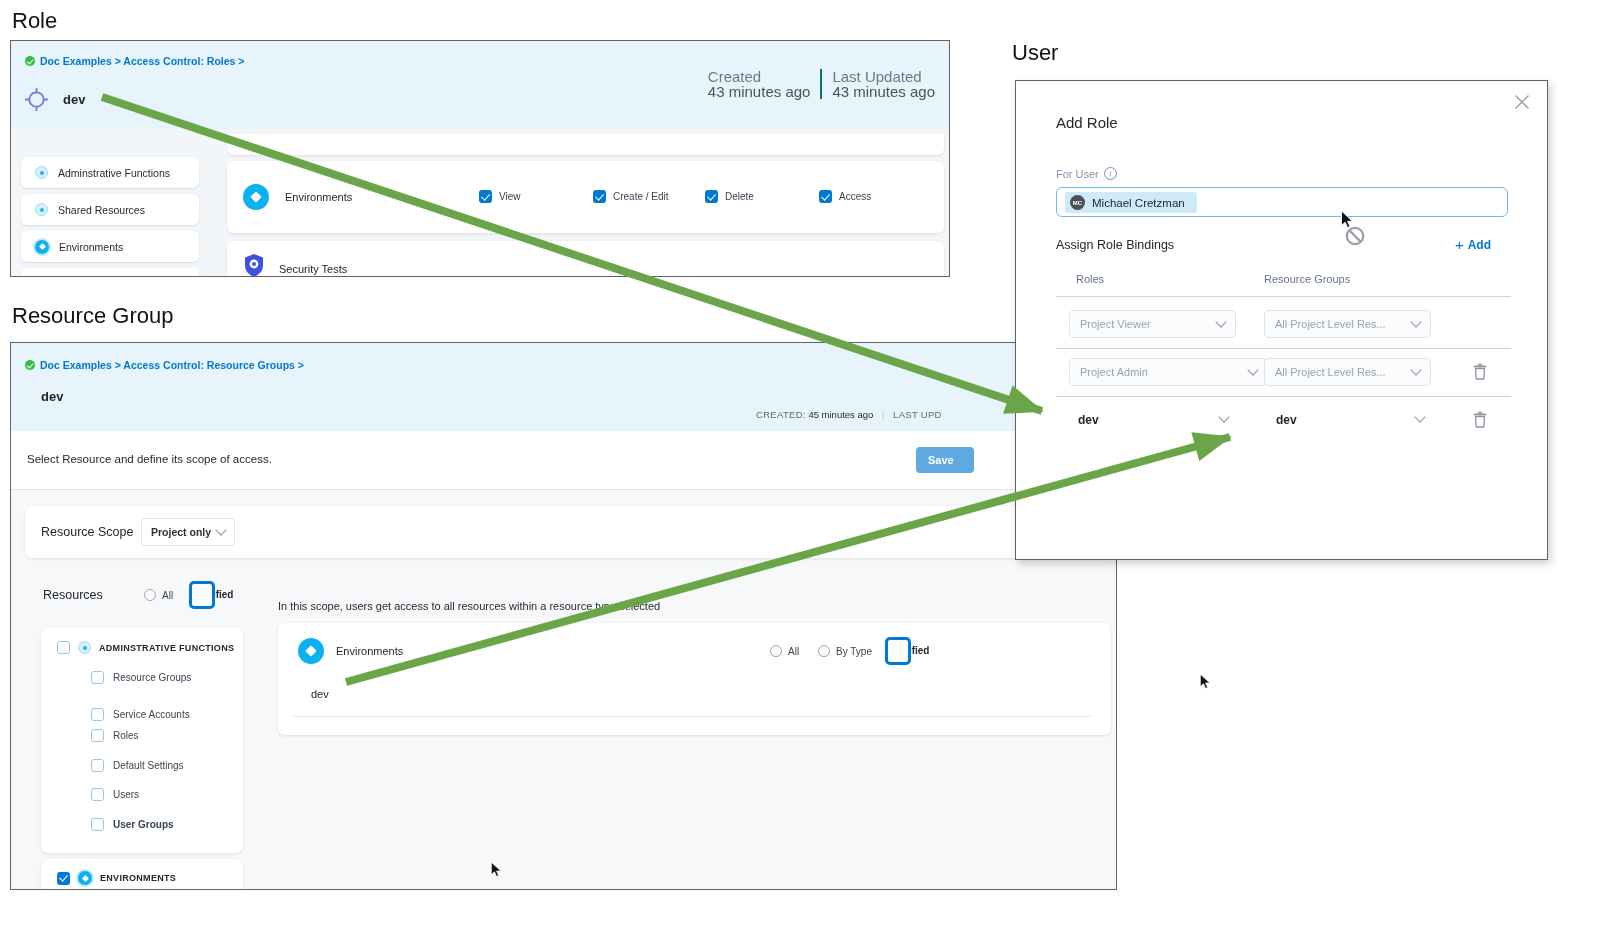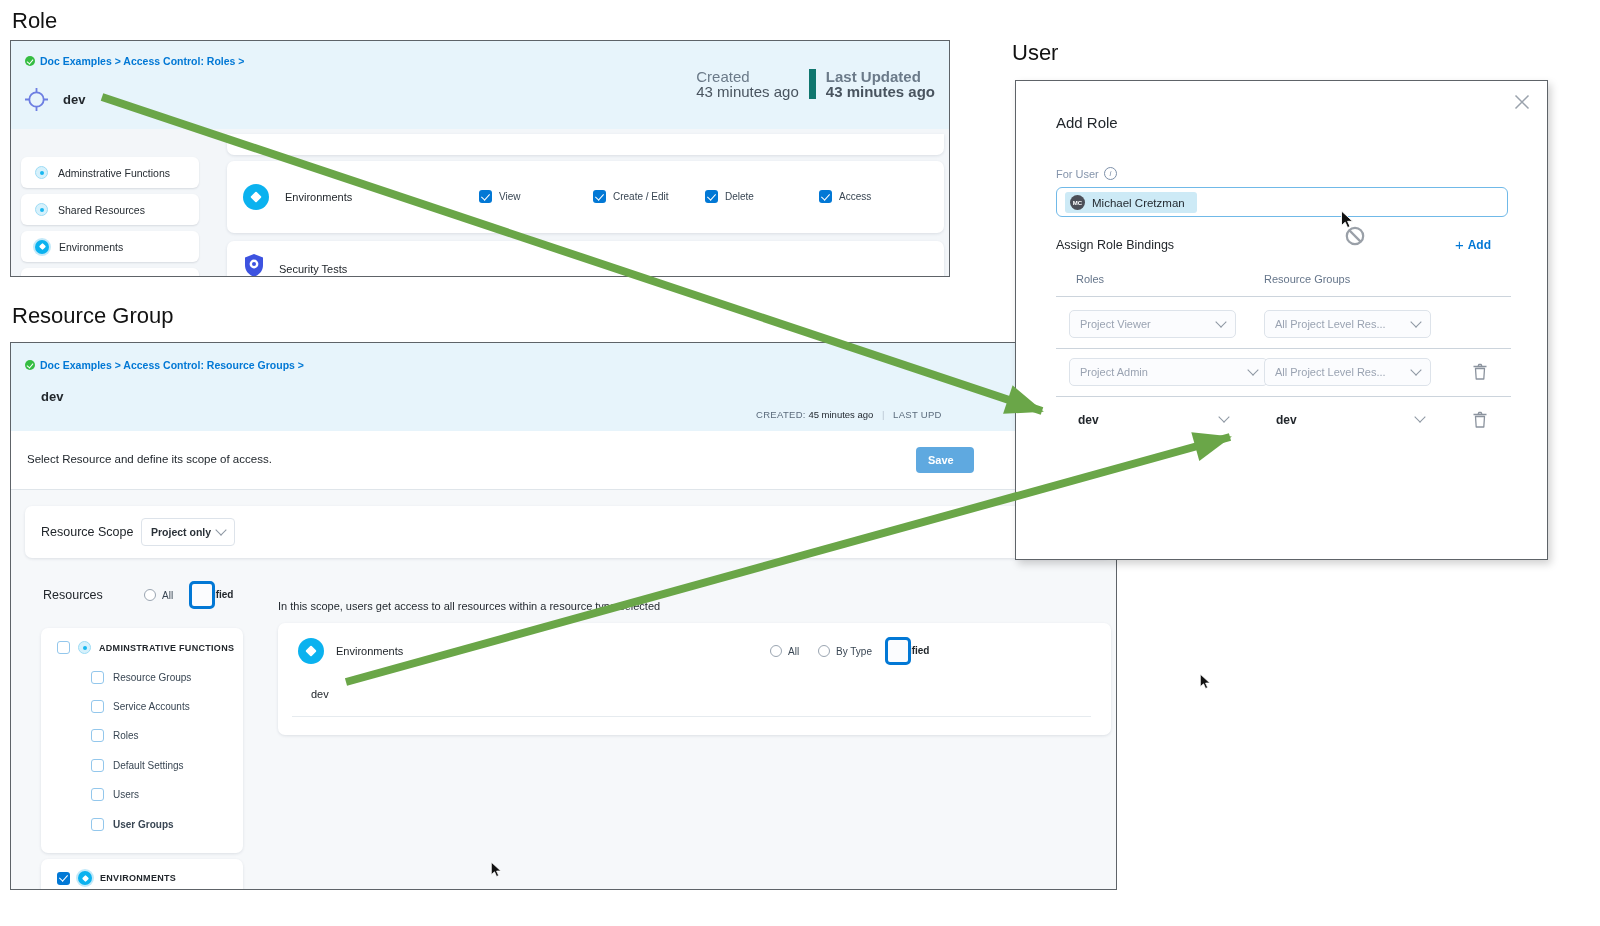"Last Updated" .meta-sep { border-left: 7px solid #0f766e -> 2px solid #0f766e; font-weight: bold -> none }
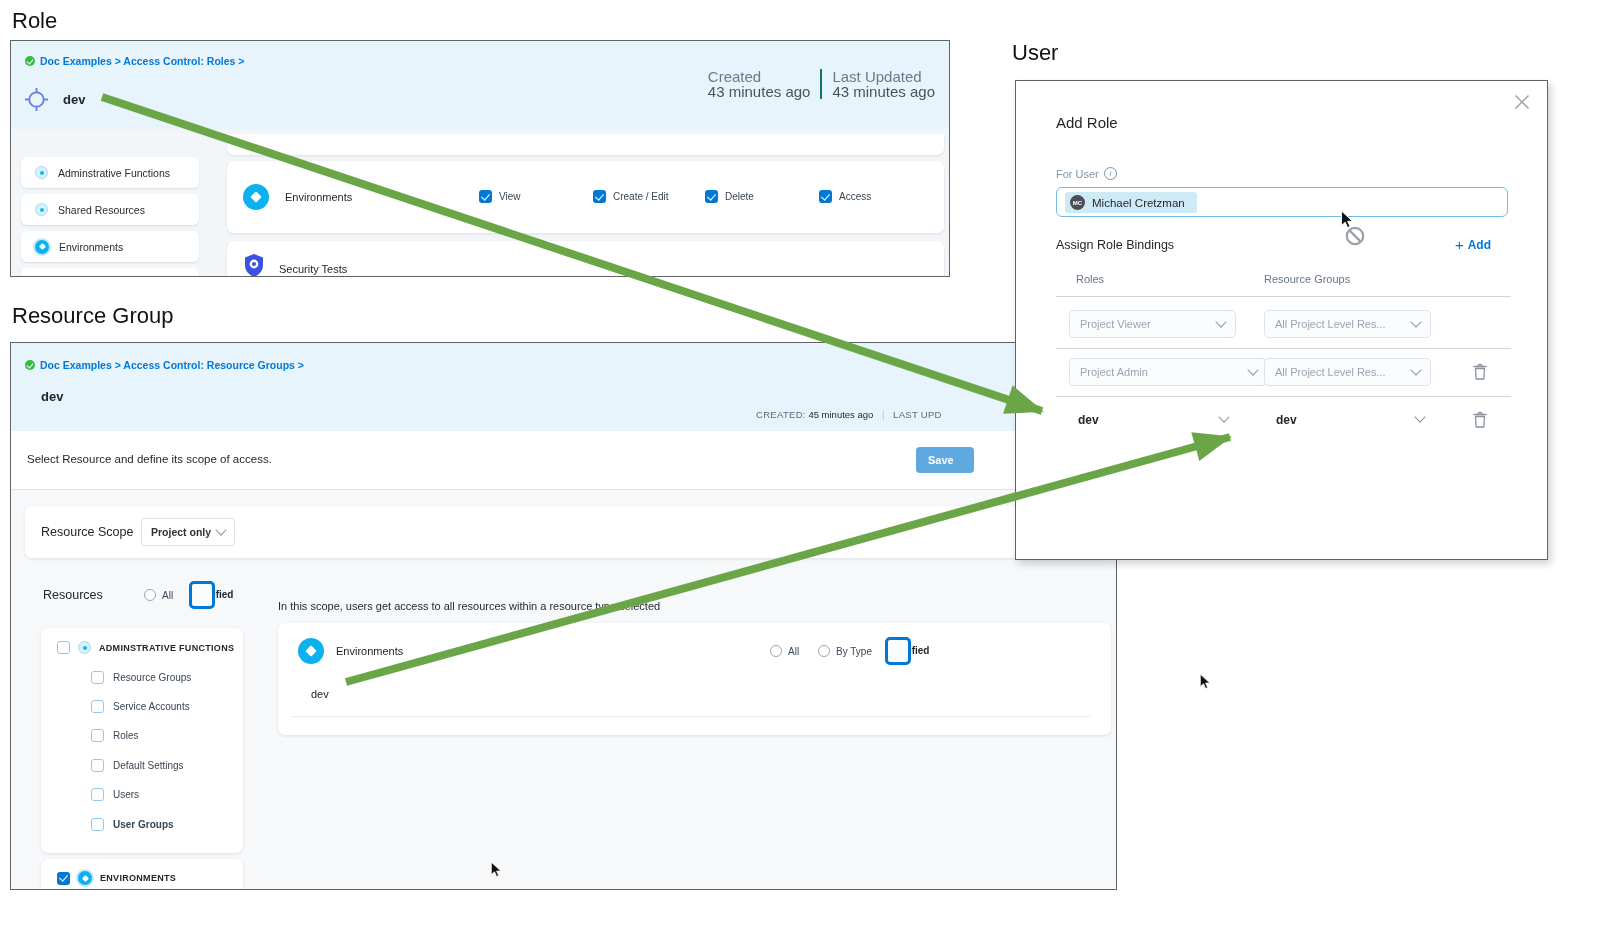"Service Accounts" div.tree-child { top: 72px -> 80px }
